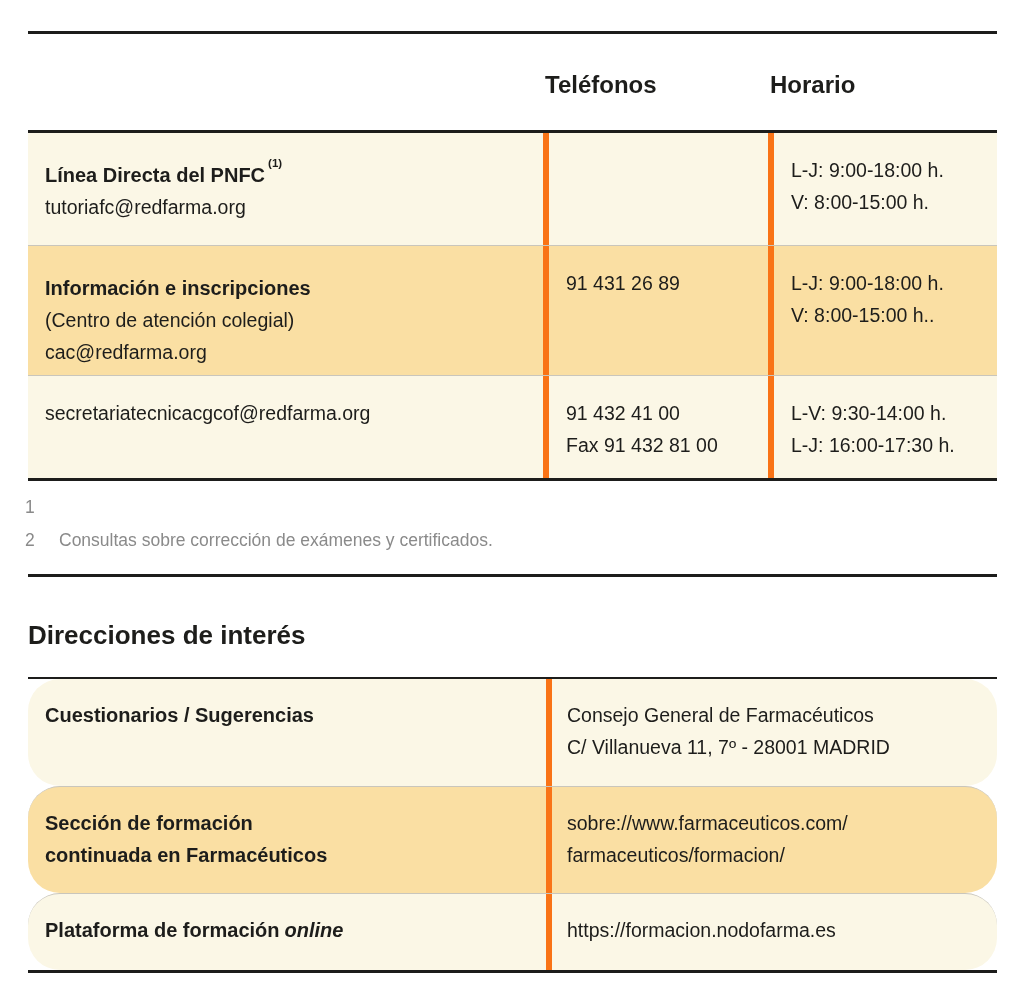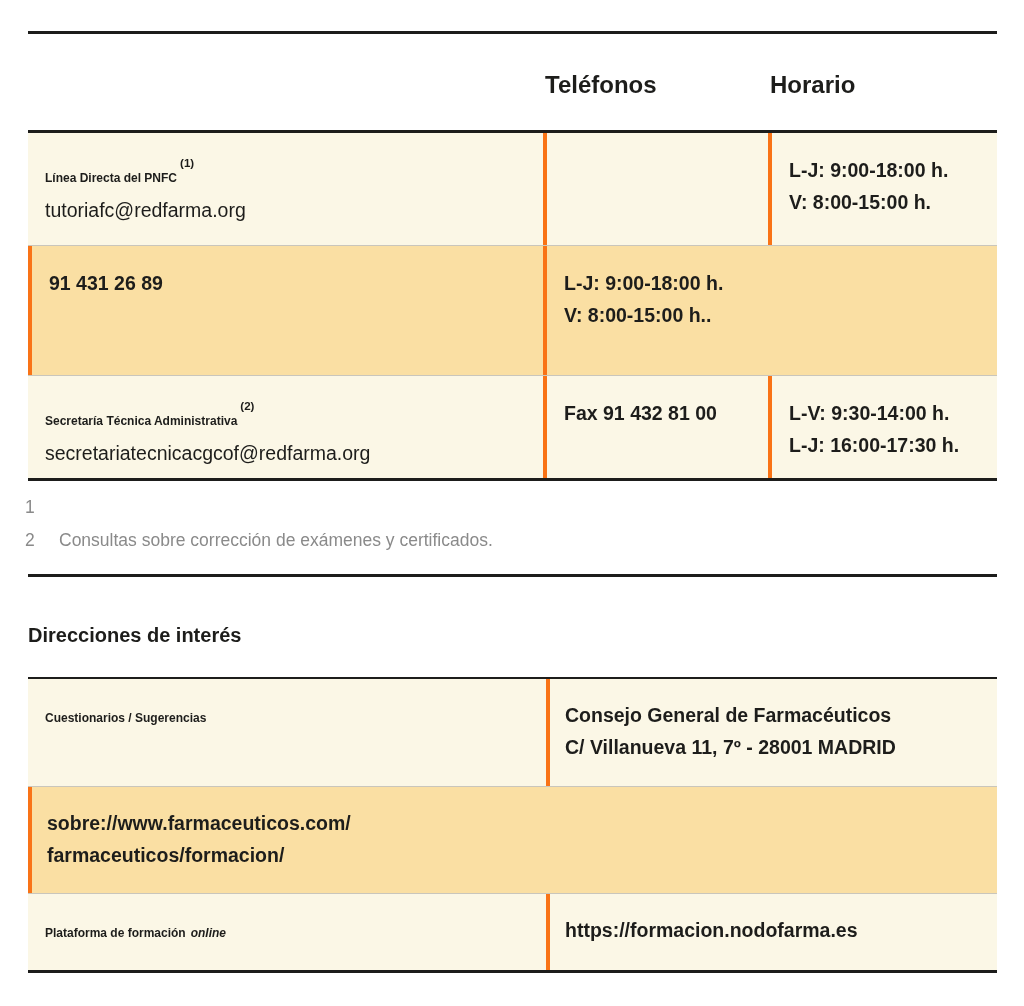"Línea Directa del PNFC" .bold { font-size: 12px -> 20px }
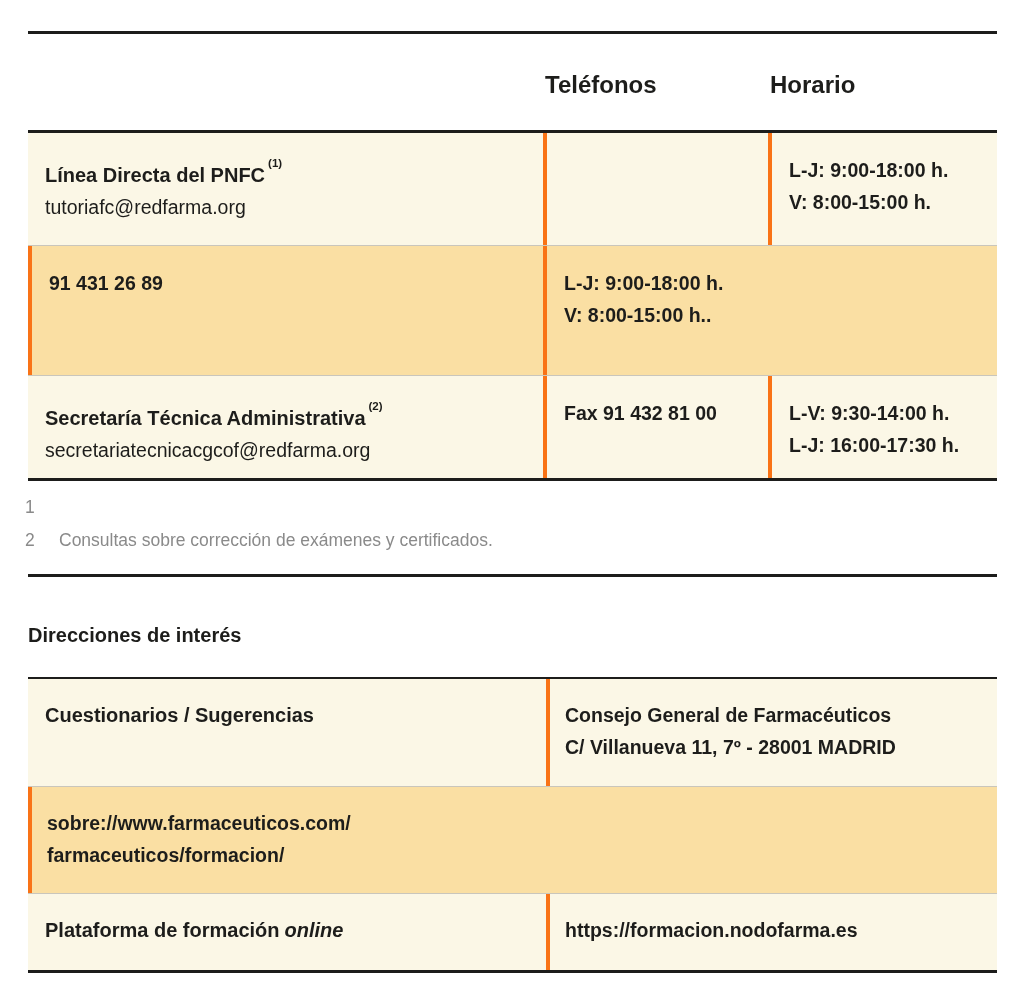"L-J: 9:00-18:00 h." .cell.vline { border-left: 4px solid #f97316 -> 6px solid #f97316; font-weight: bold -> none }
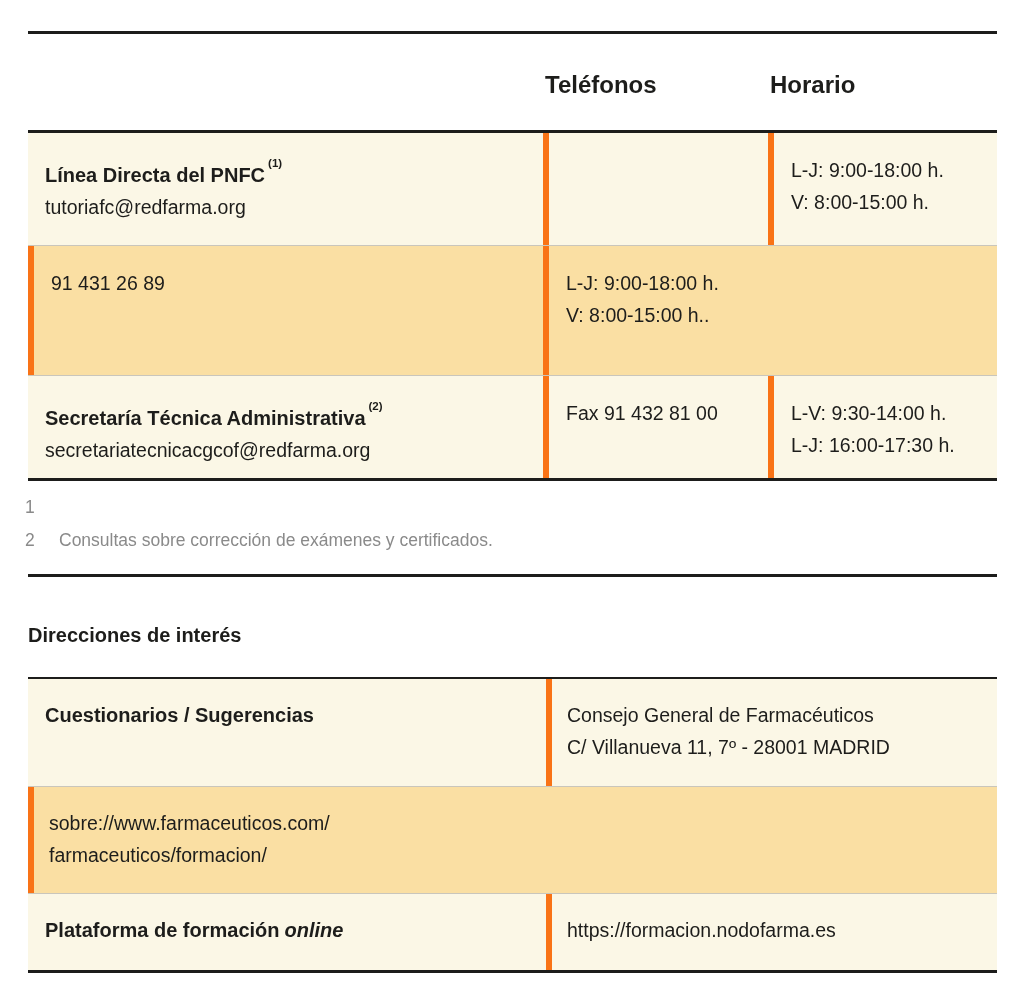"Información e inscripciones" div.cell { html: none -> <div> <div><span>Información e inscripciones</span><sup></sup></div> <div>(Centro de atención colegial)</div> <div>cac@redfarma.org</div> </div> }
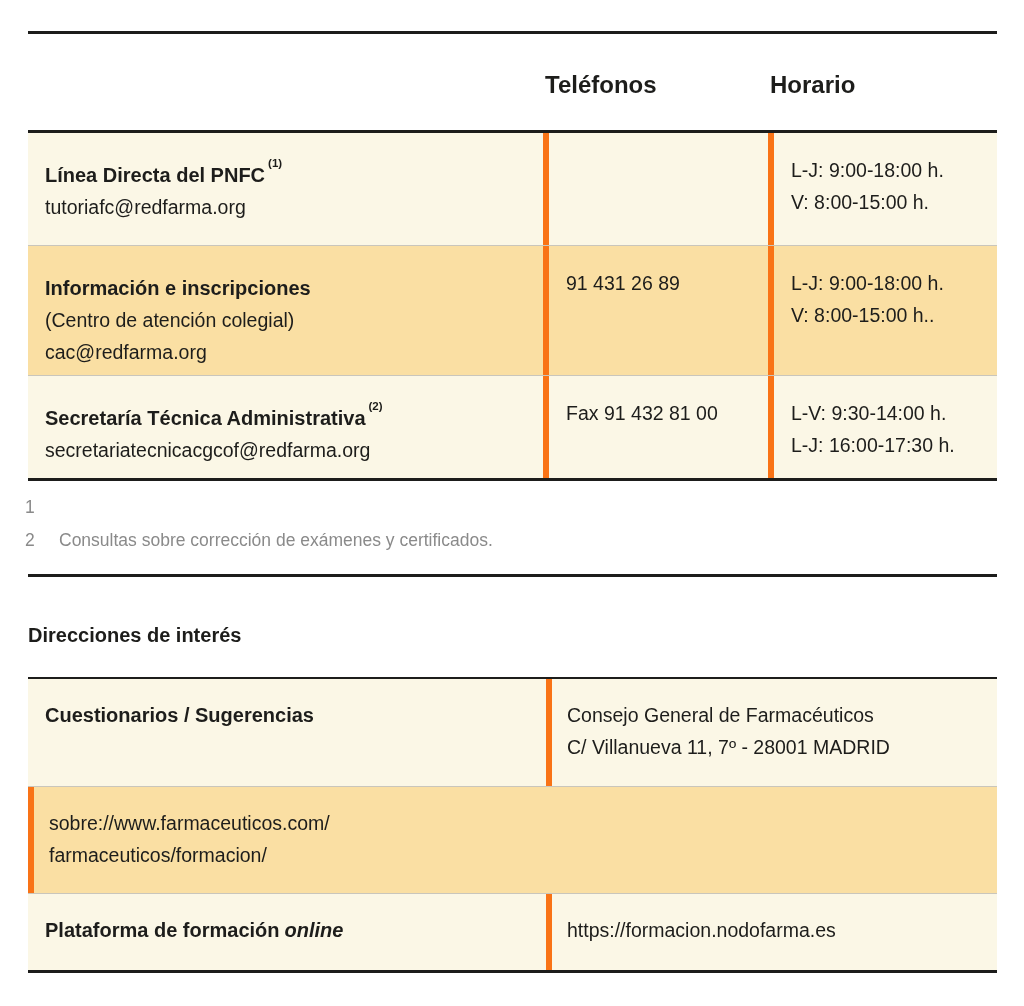"Secretaría Técnica Administrativa(2)" div { html: <div><span>Secretaría Técnica Administrativa</span><sup>(2)</sup></div> -> none }
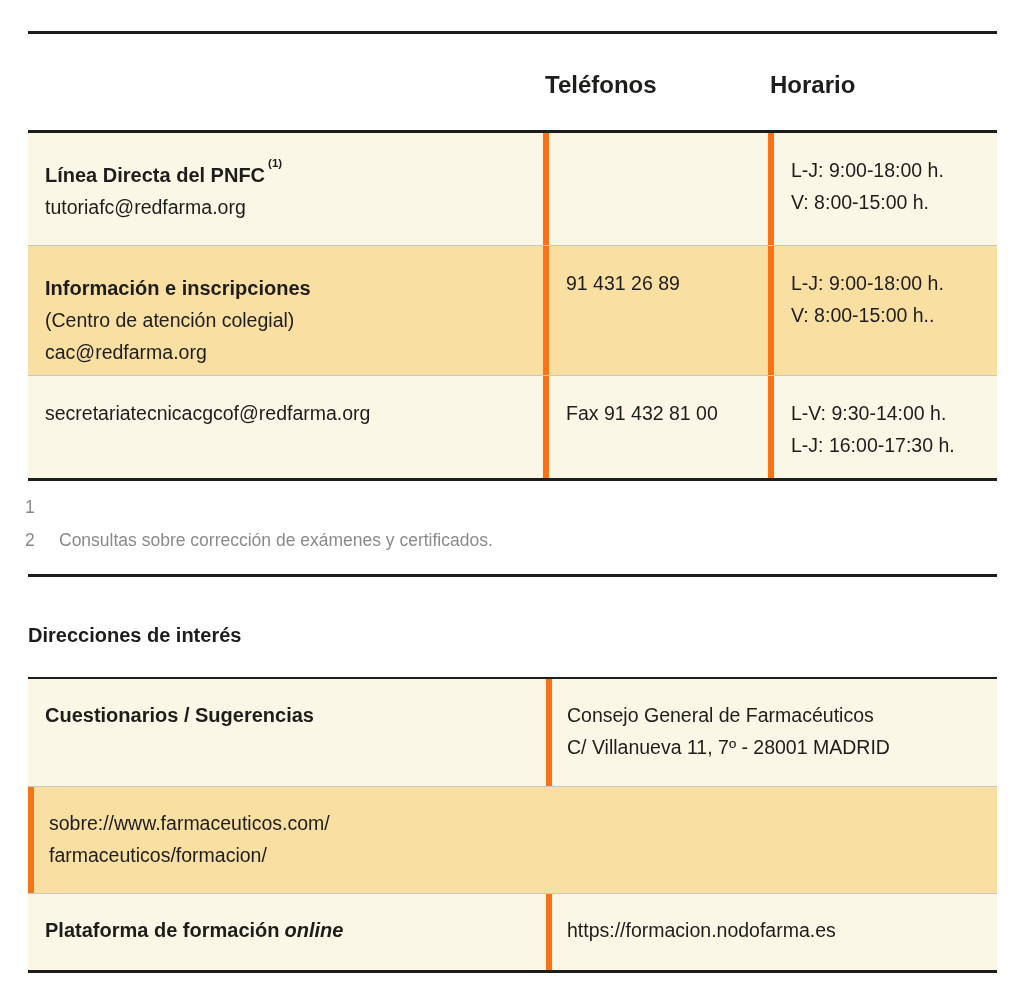"91 432 41 00" div { html: none -> <div>91 432 41 00</div> }
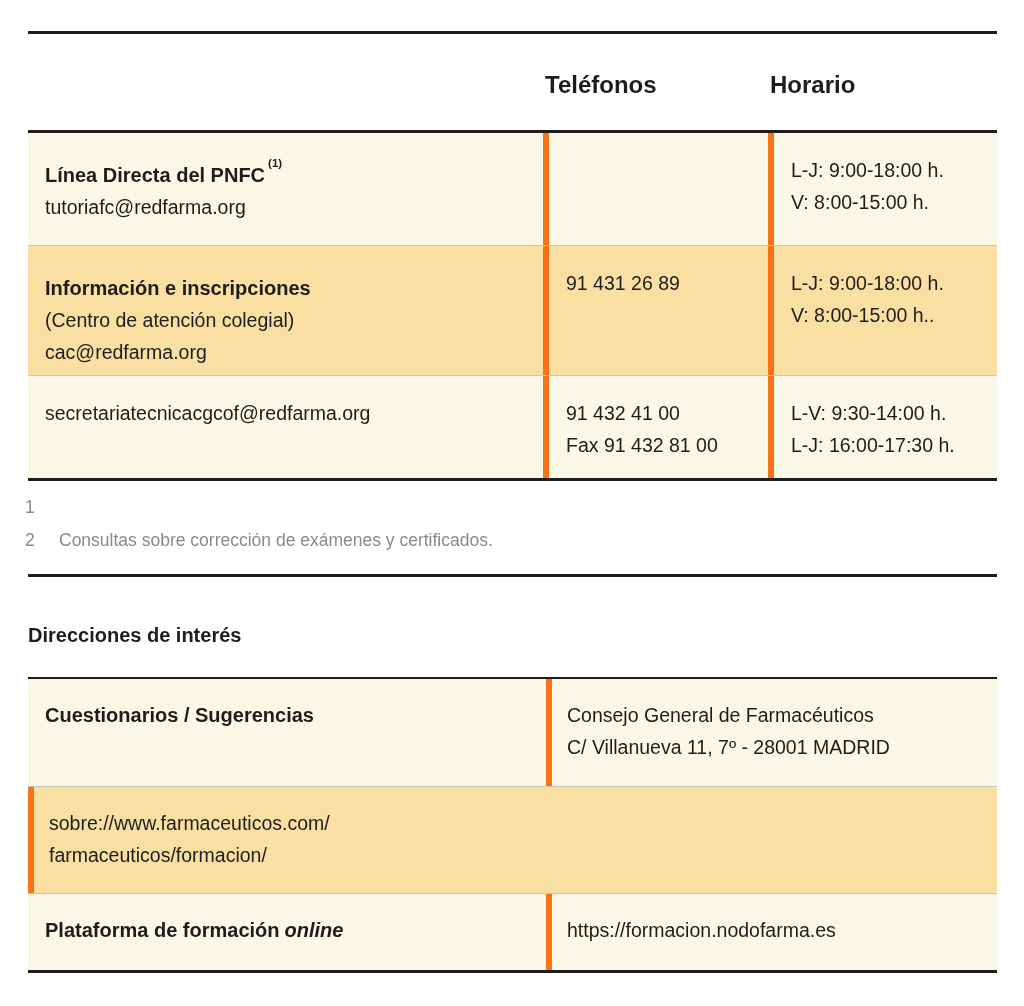"Direcciones de interés" .section-heading { font-size: 20px -> 26px }
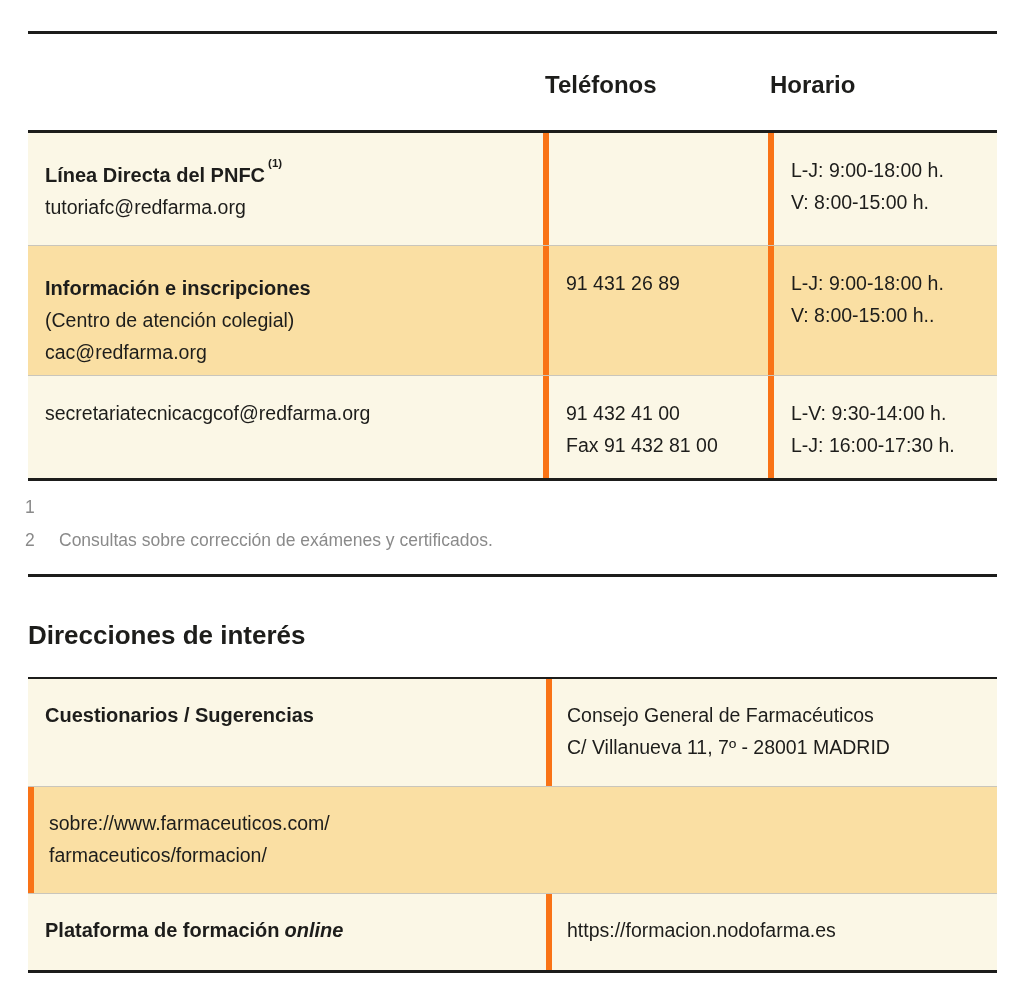"Cuestionarios / Sugerencias" .t2-body .trow { border-radius: none -> 32px }
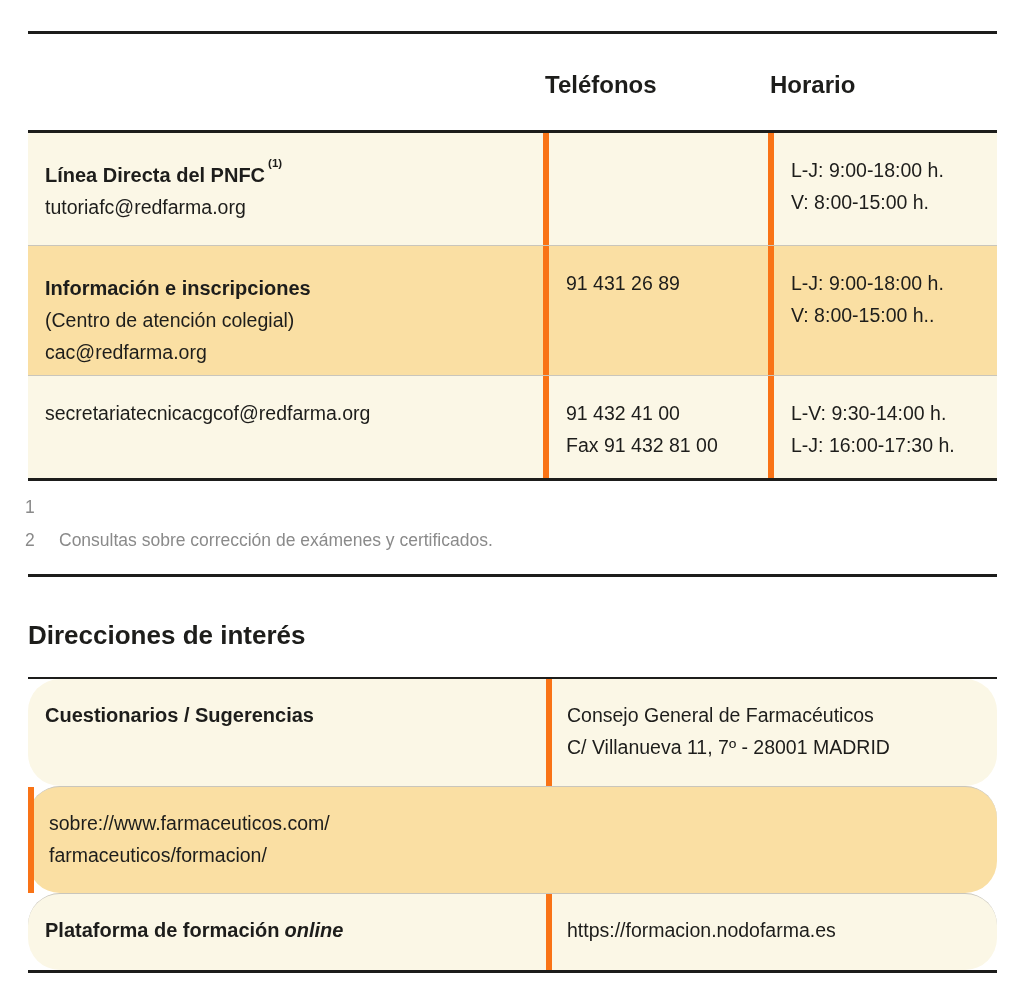"Sección de formación" div.cell { html: none -> <div> <div><span>Sección de formación</span></div> <div><span>continuada en Farmacéuticos</span></div> </div> }
